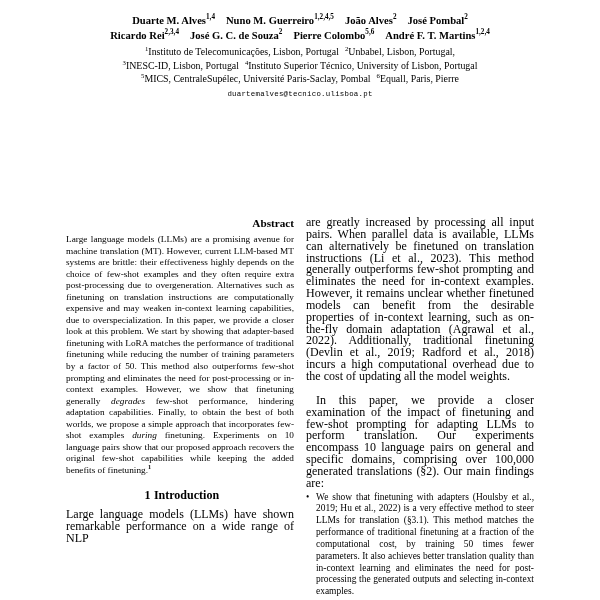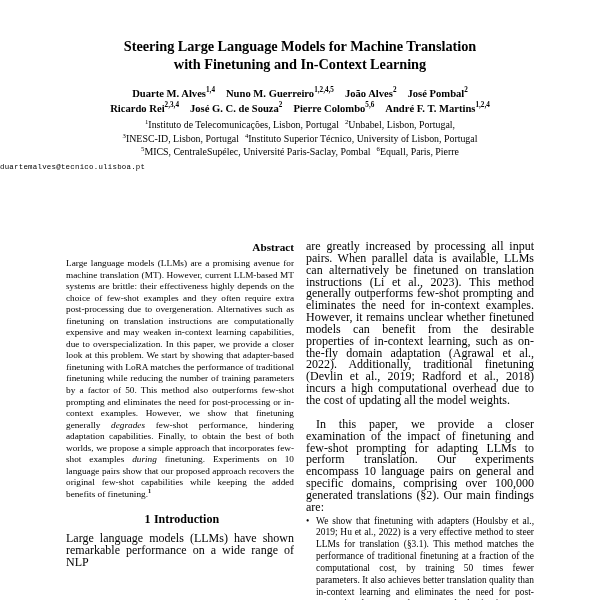"Steering Large Language Models for" div.title-block { html: <div> <div> <span>Steering Large Language Models for Machine Translation</span><br> <span>with Finetuning and In-Context Learning</span> </div> </div> -> none }
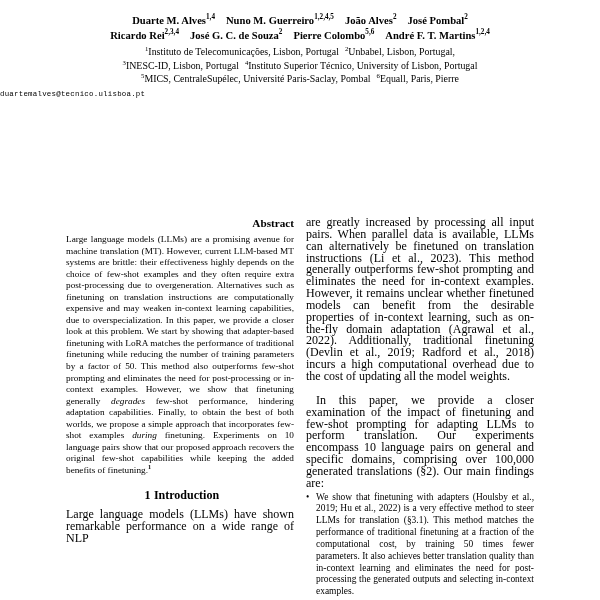"duartemalves@tecnico.ulisboa.pt" .email { text-align: left -> center }
